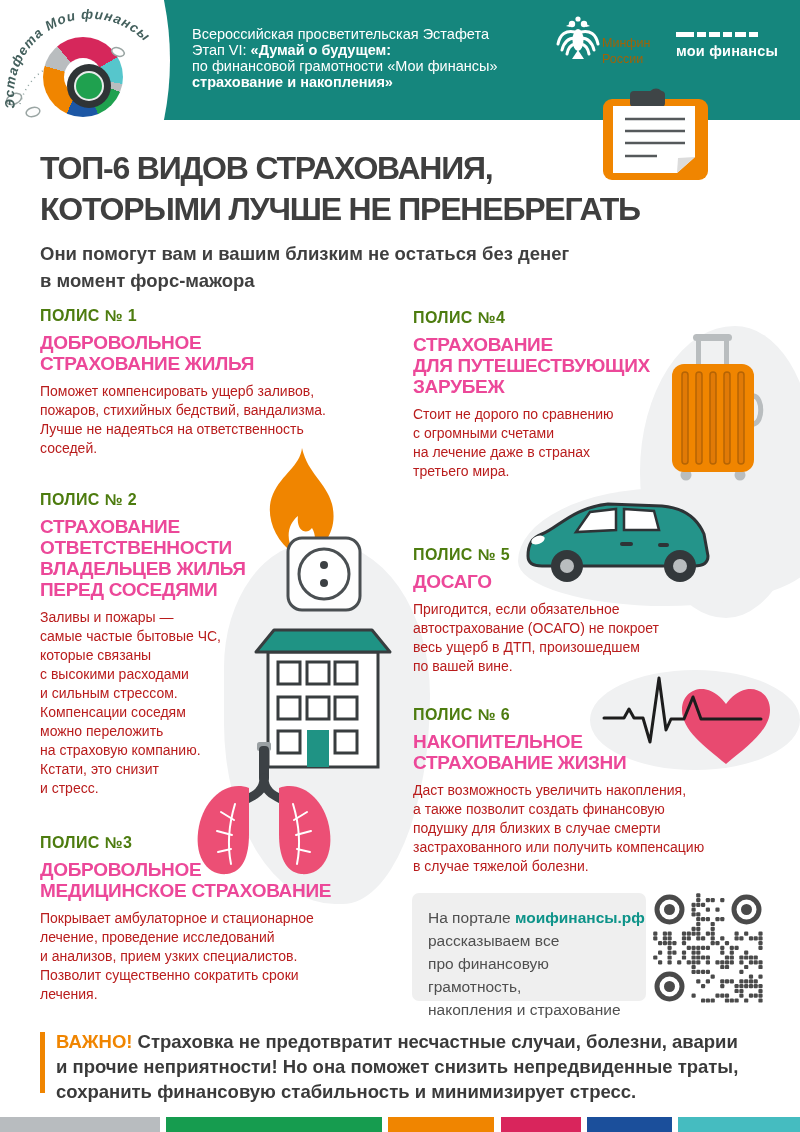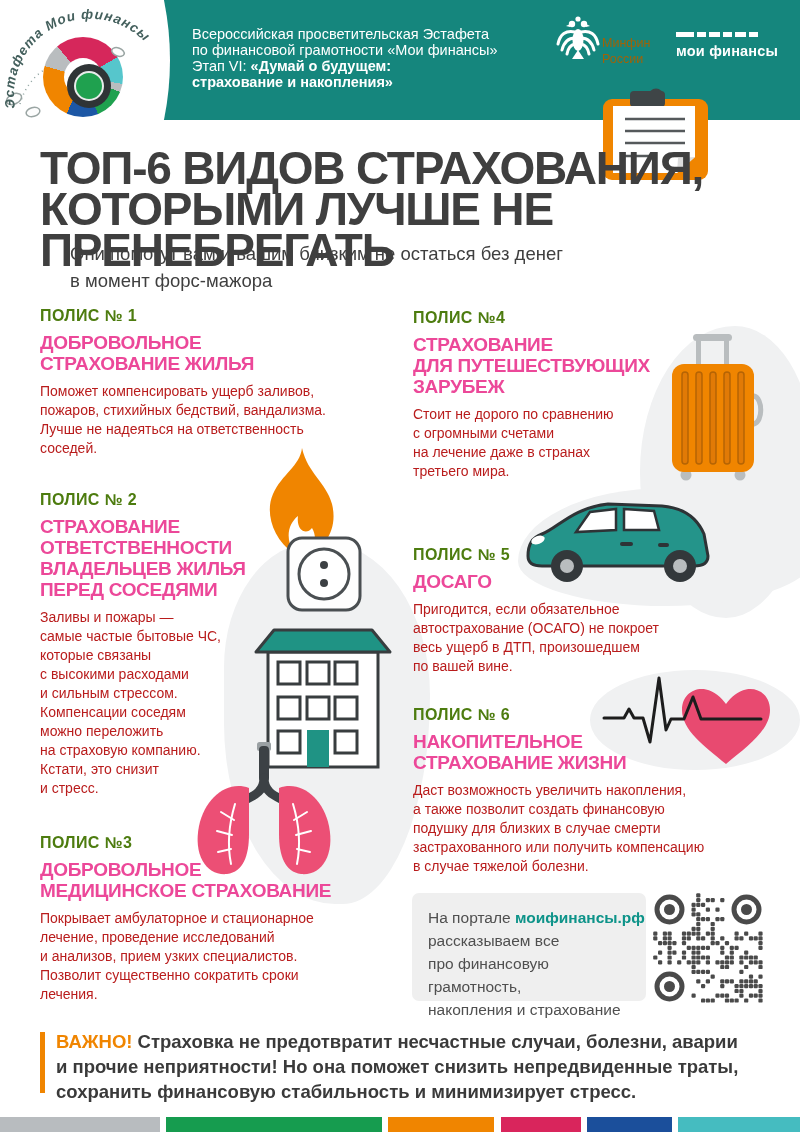"по финансовой грамотности «Мои финансы»" div { order: before "Этап VI: «Думай о будущем:" -> after "Этап VI: «Думай о будущем:" }
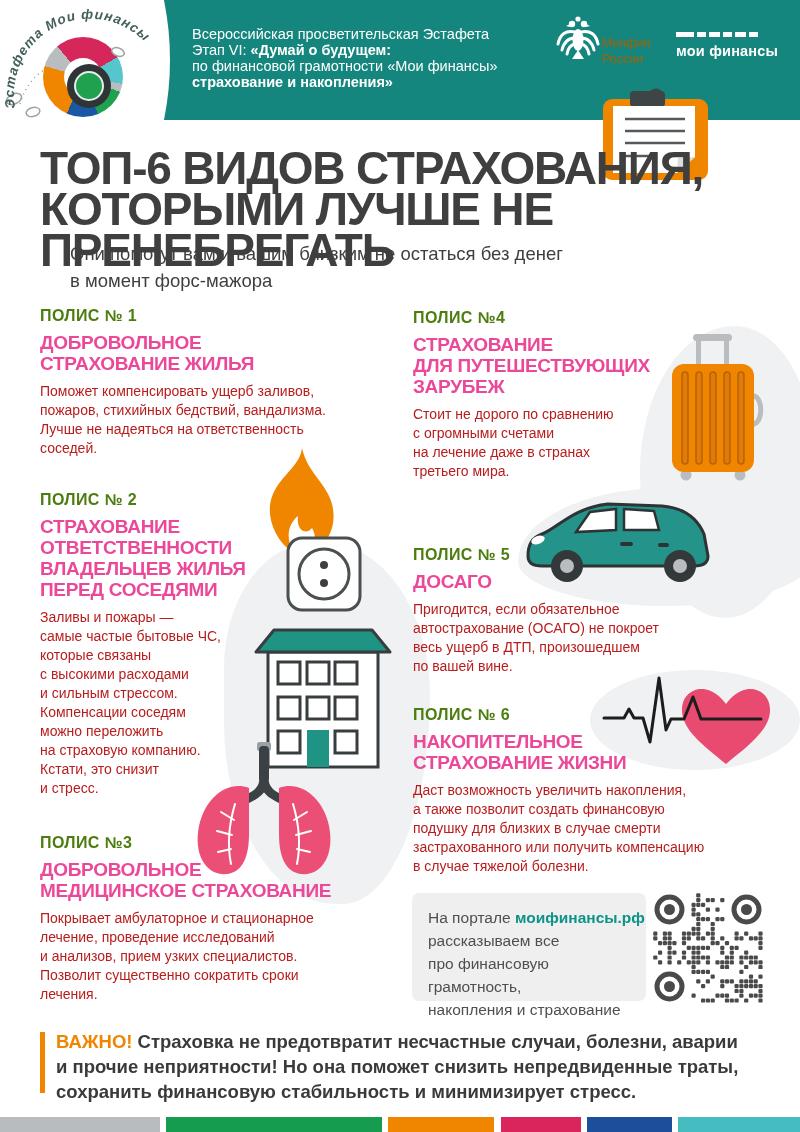"ТОП-6 ВИДОВ СТРАХОВАНИЯ," .title { font-size: 46px -> 32px }
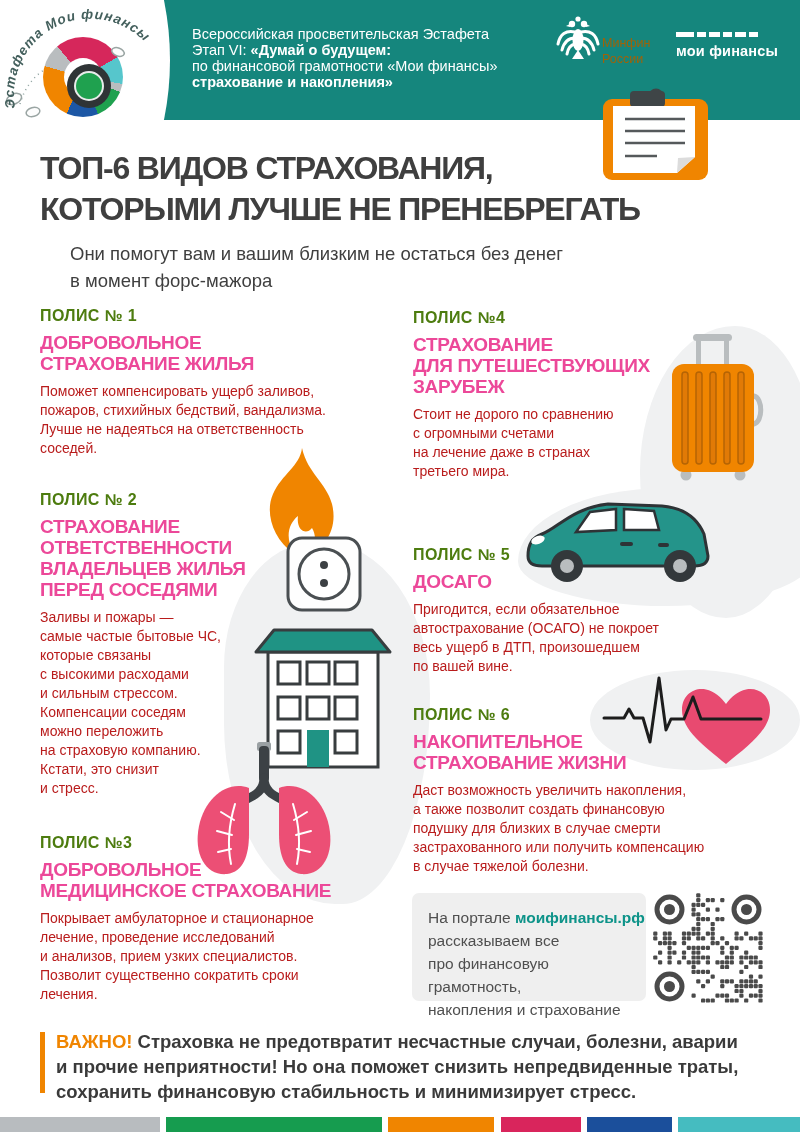"Они помогут вам и вашим" .subtitle { font-weight: 400 -> 700; margin-left: 30px -> none }
